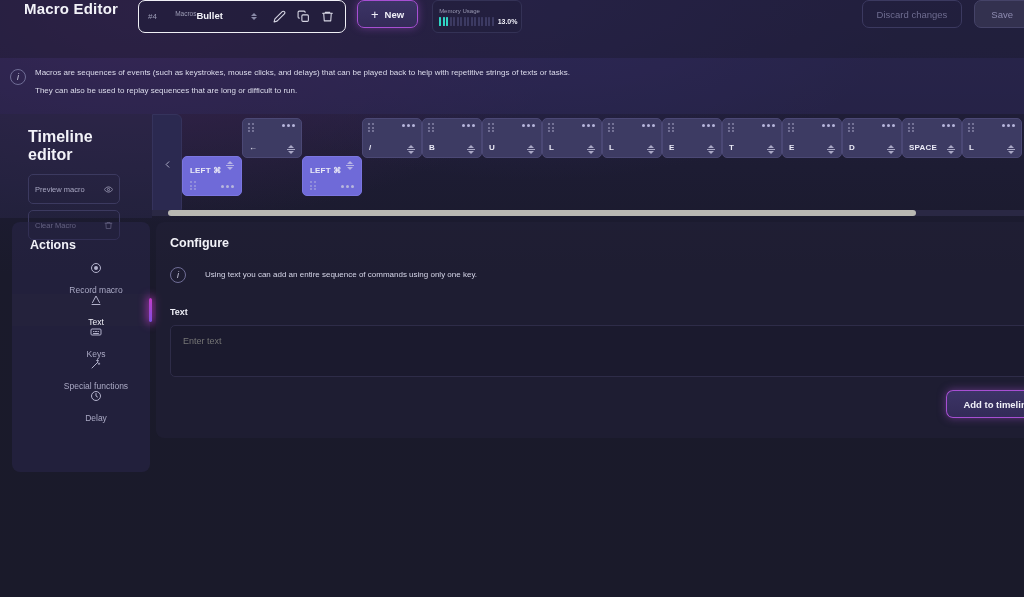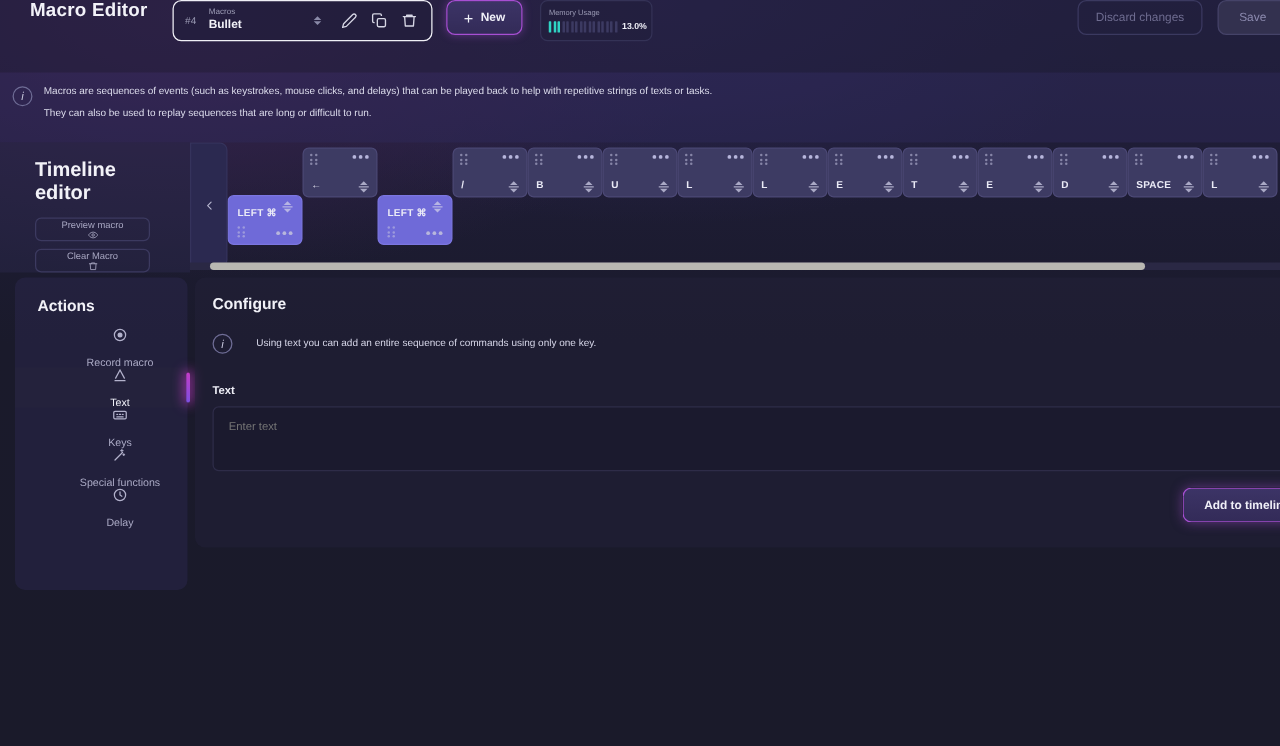"Bullet" .macro-labels { flex-direction: column -> row }
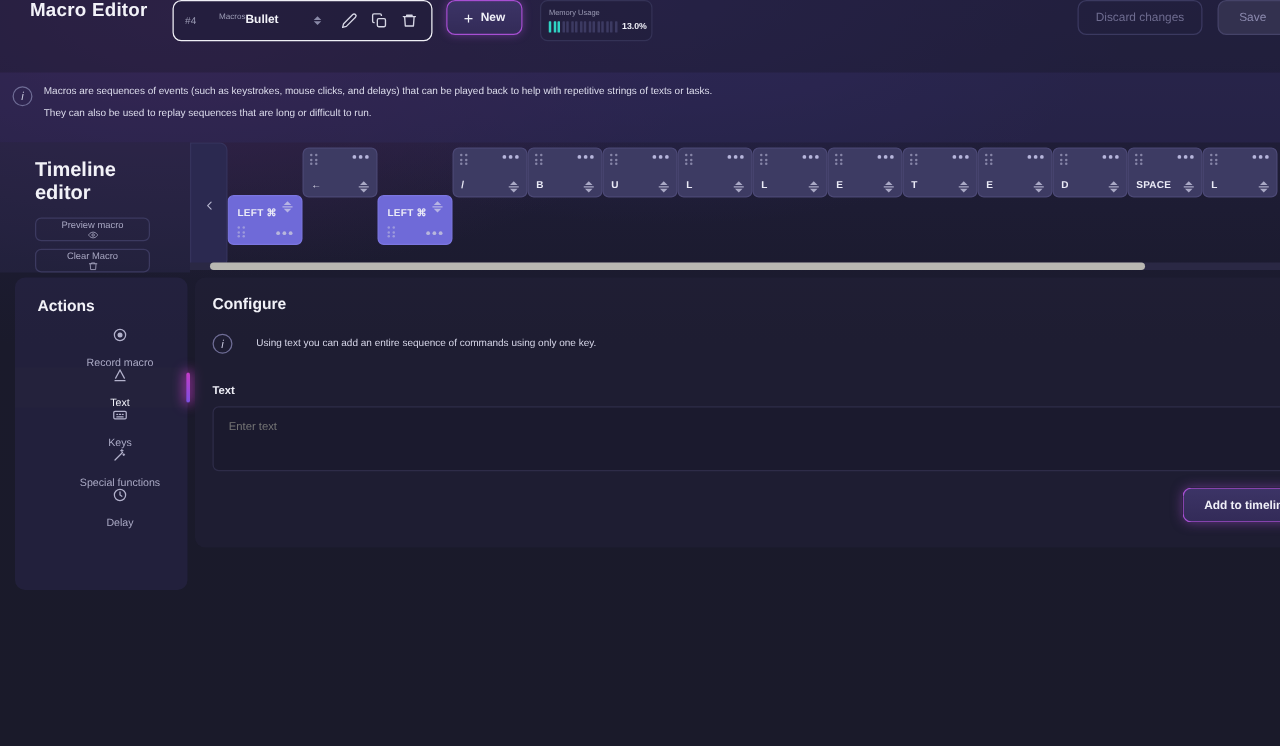"Preview macro" .tl-btn { flex-direction: column -> none; height: 19px -> 30px }
